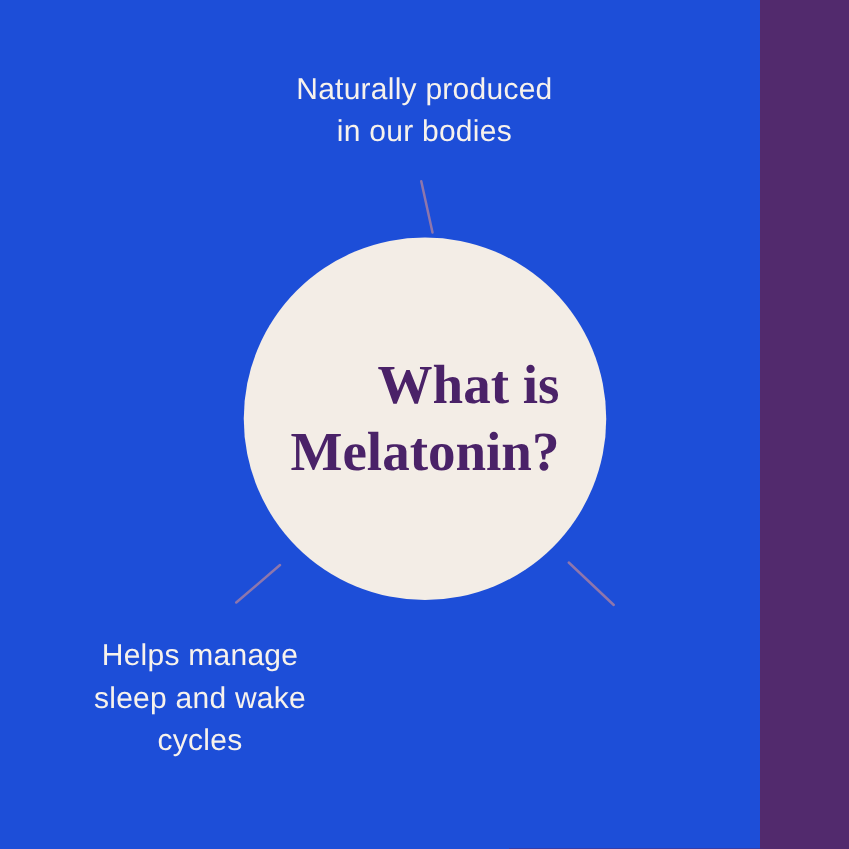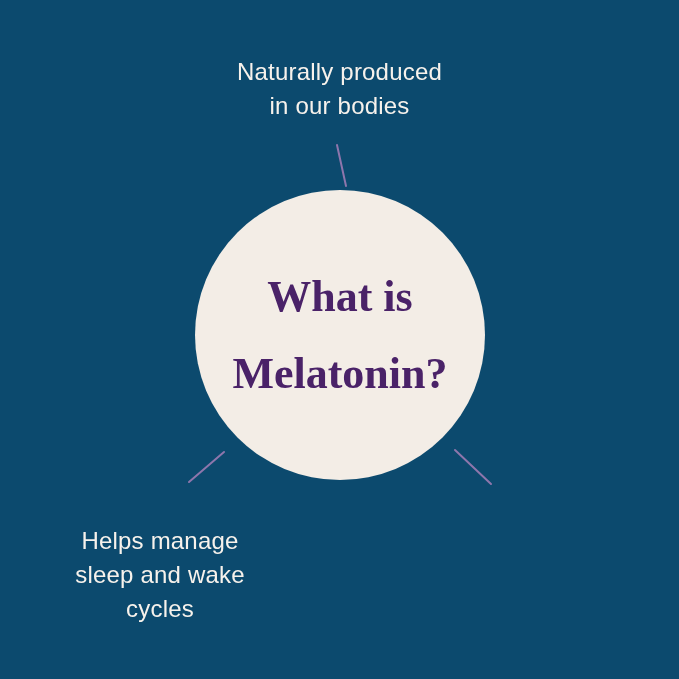"Naturally produced" .canvas { background: #0c4a6e -> #1d4ed8; width: 679px -> 608px }
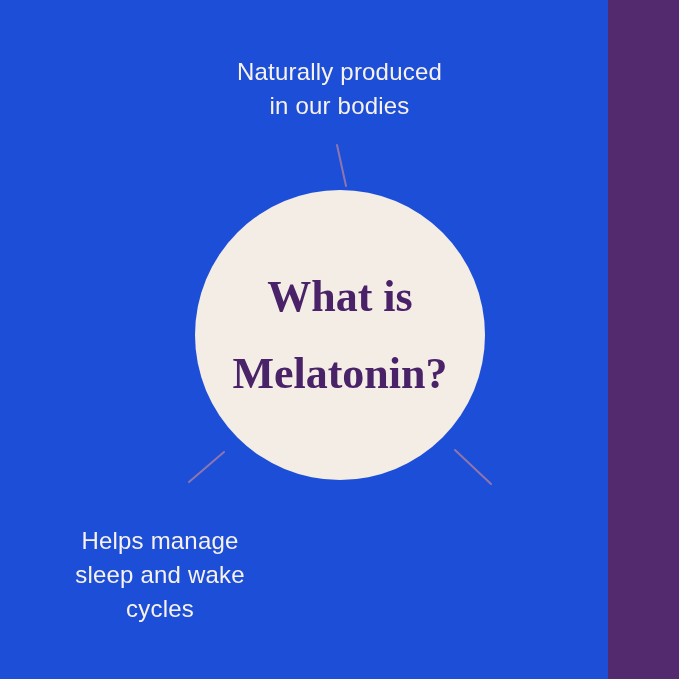"What is" .title { line-height: 77px -> 54px; text-align: center -> right }
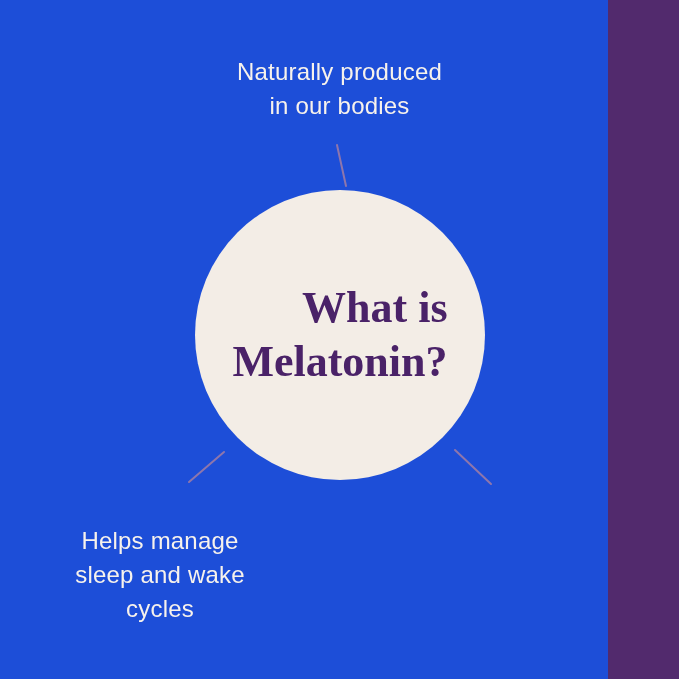"Helps manage" .label-bottom-left { top: 524px -> 508px }
